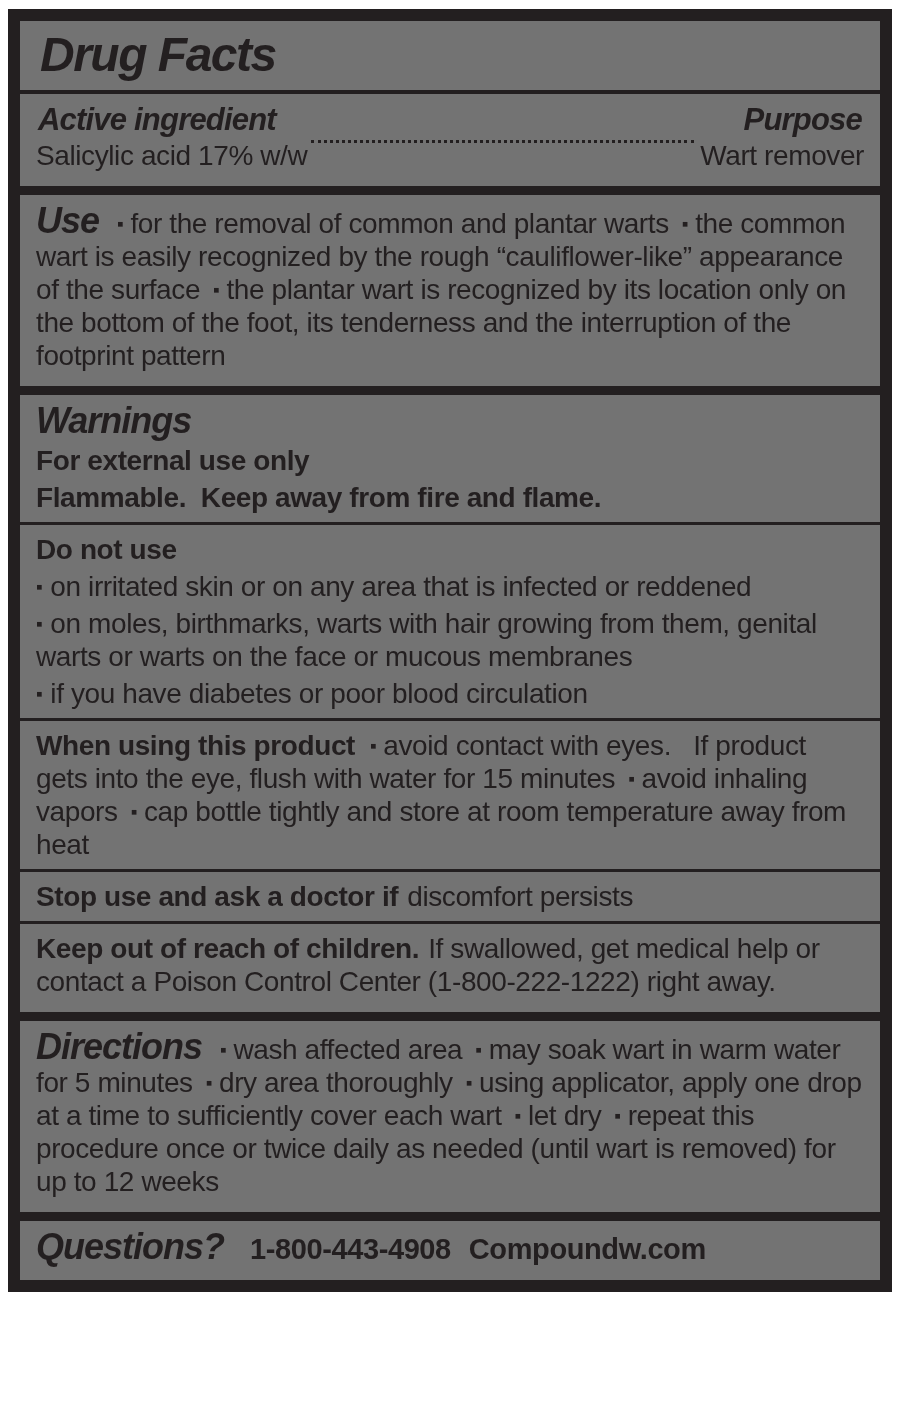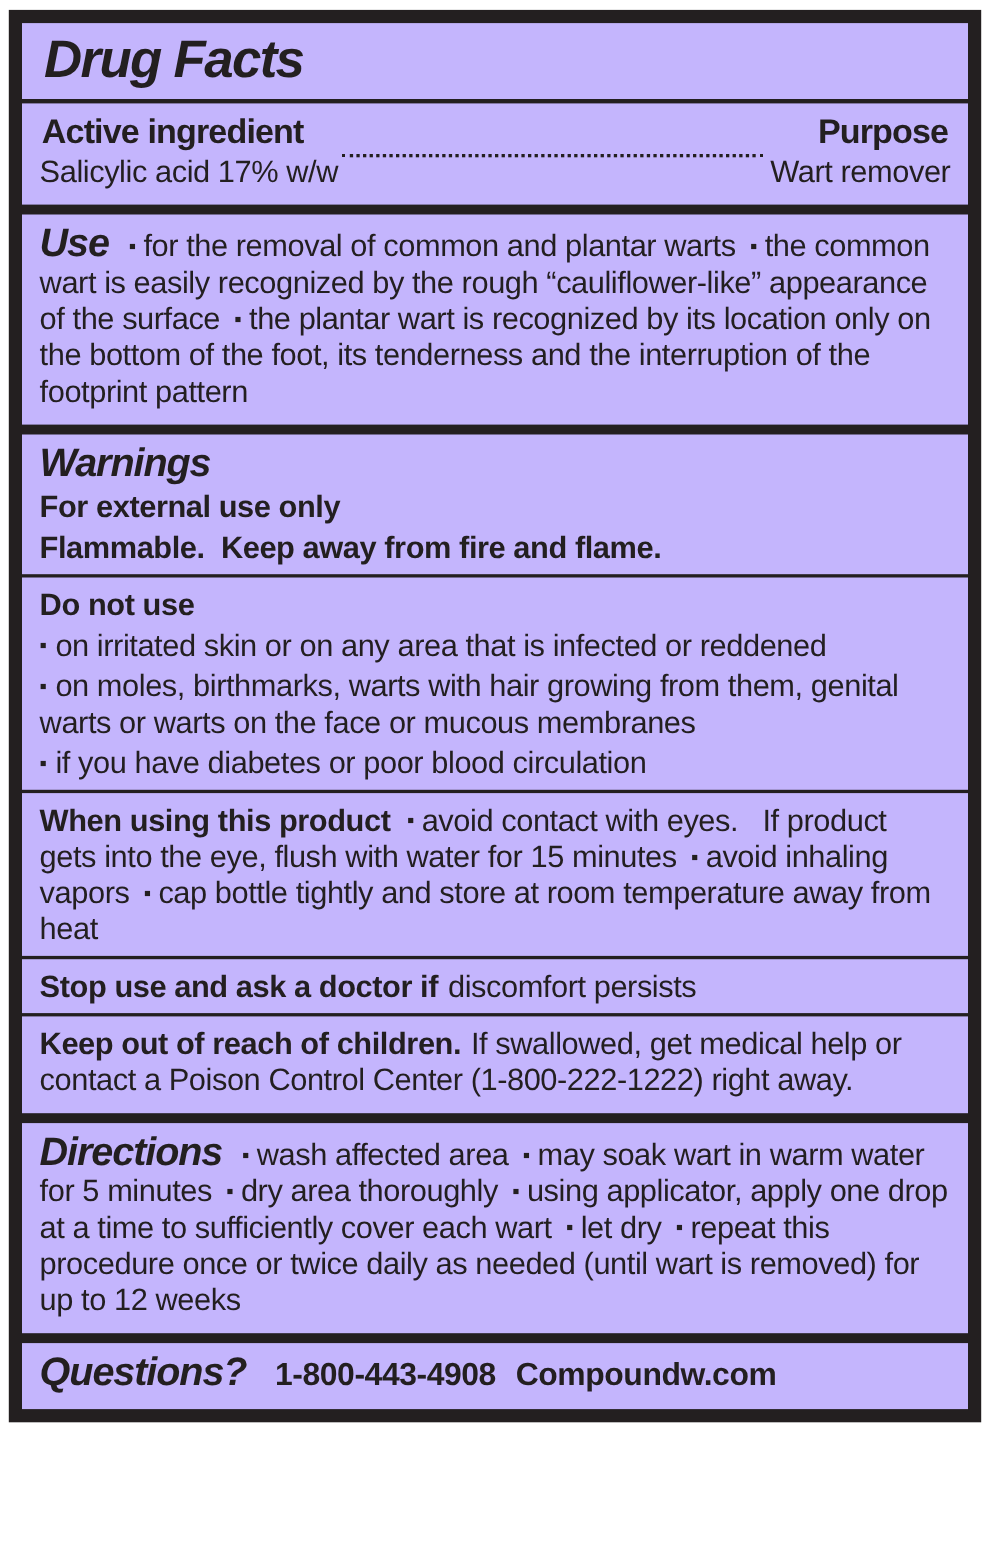"Drug Facts" .box { background: #c4b5fd -> #737373 }
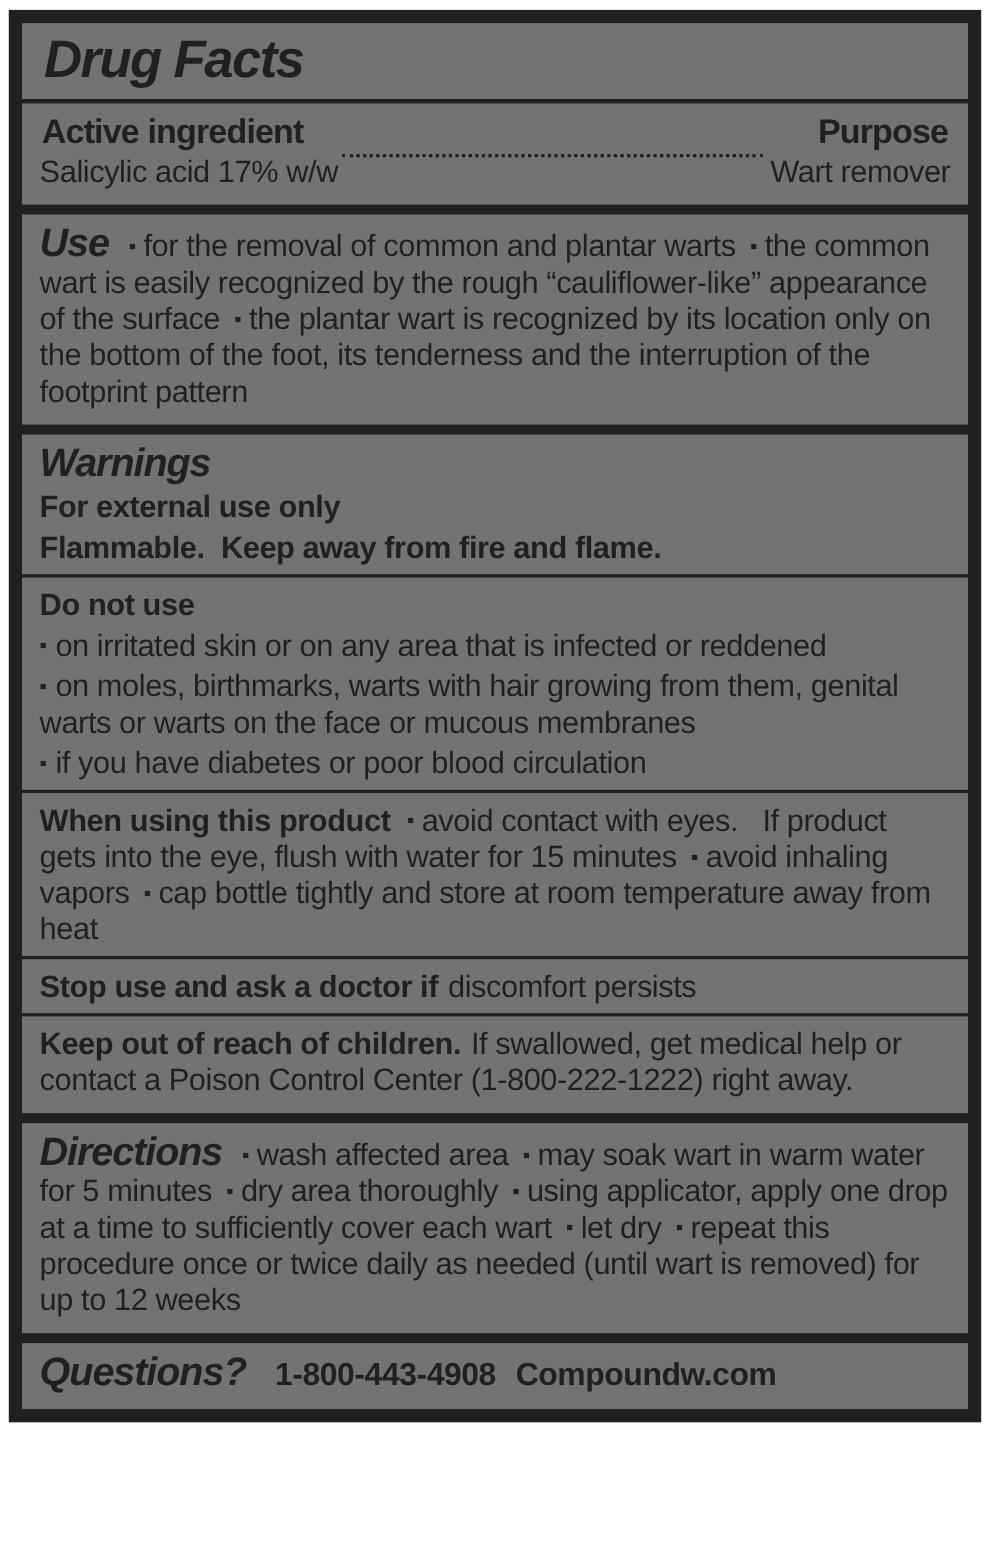"Active ingredient" .col-heads { font-style: none -> italic }
